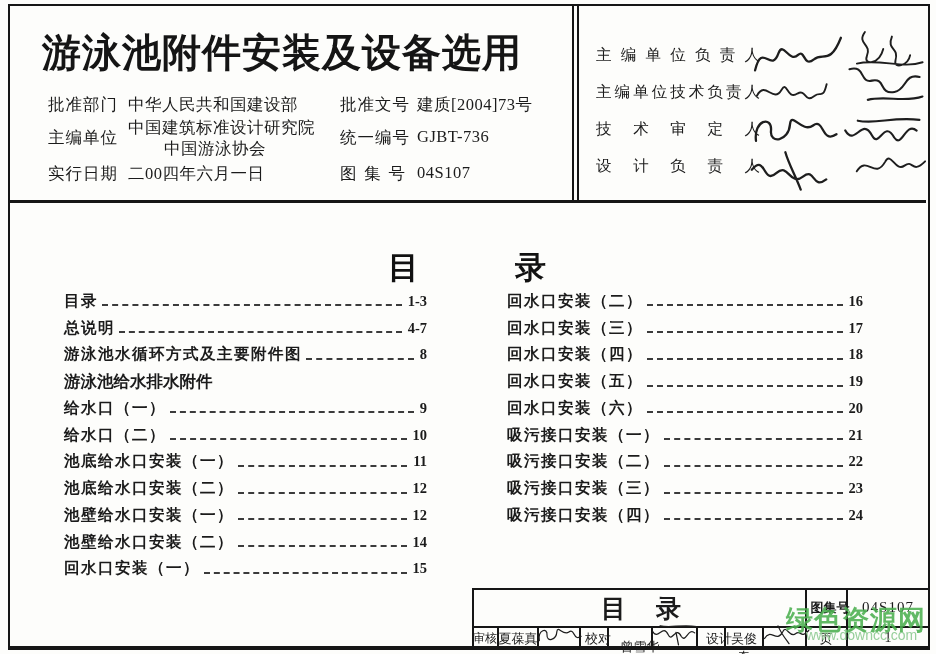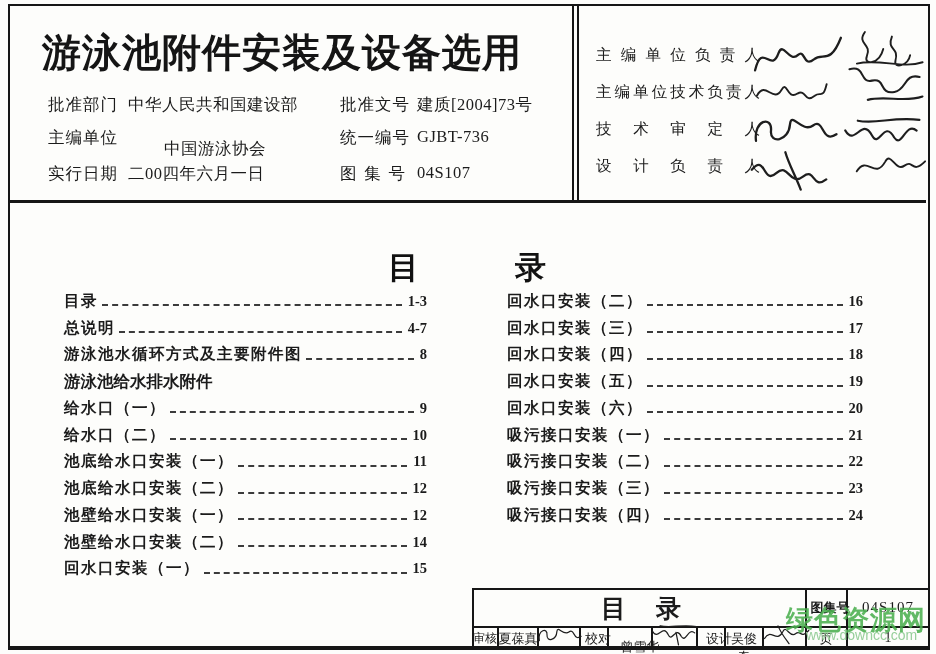"中国建筑标准设计研究院" div.h-value { html: none -> <div>中国建筑标准设计研究院</div> }
